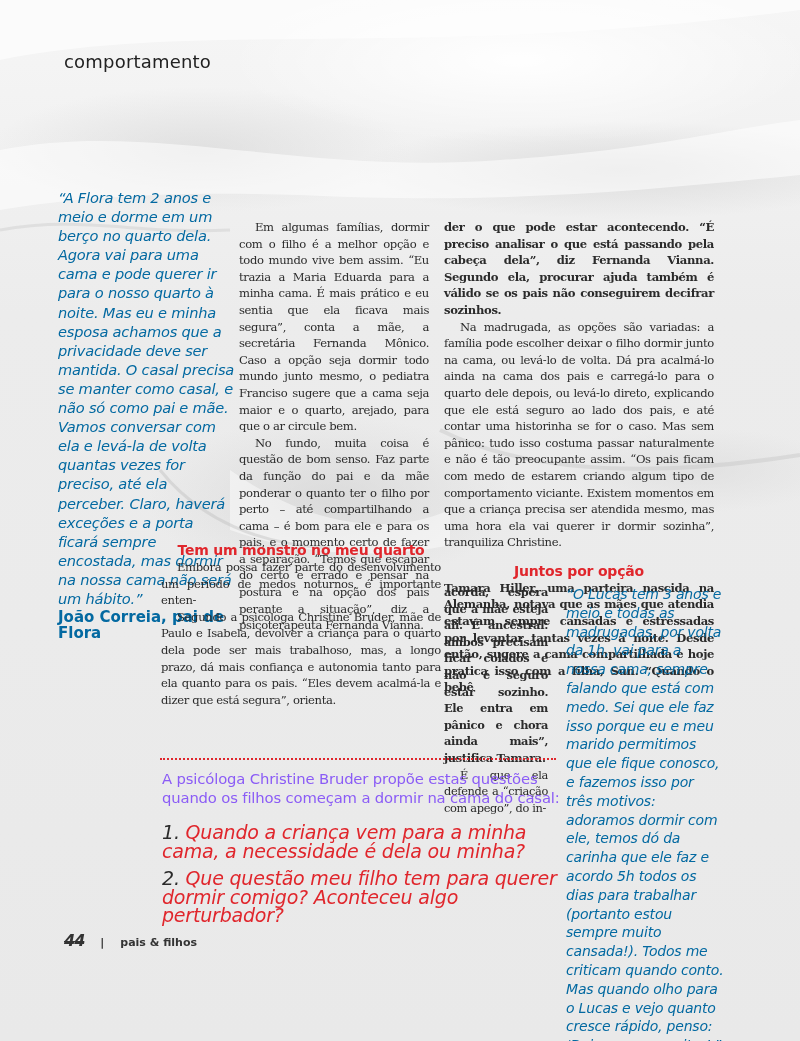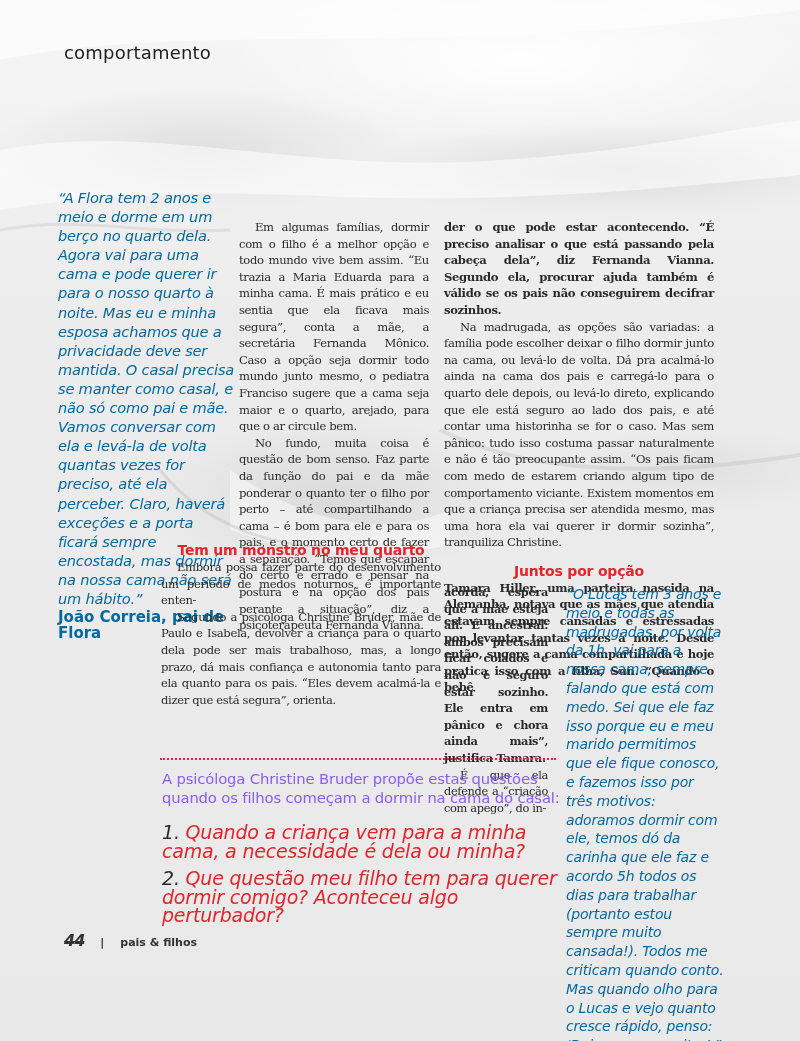"comportamento" .section-label { top: 42px -> 51px }
